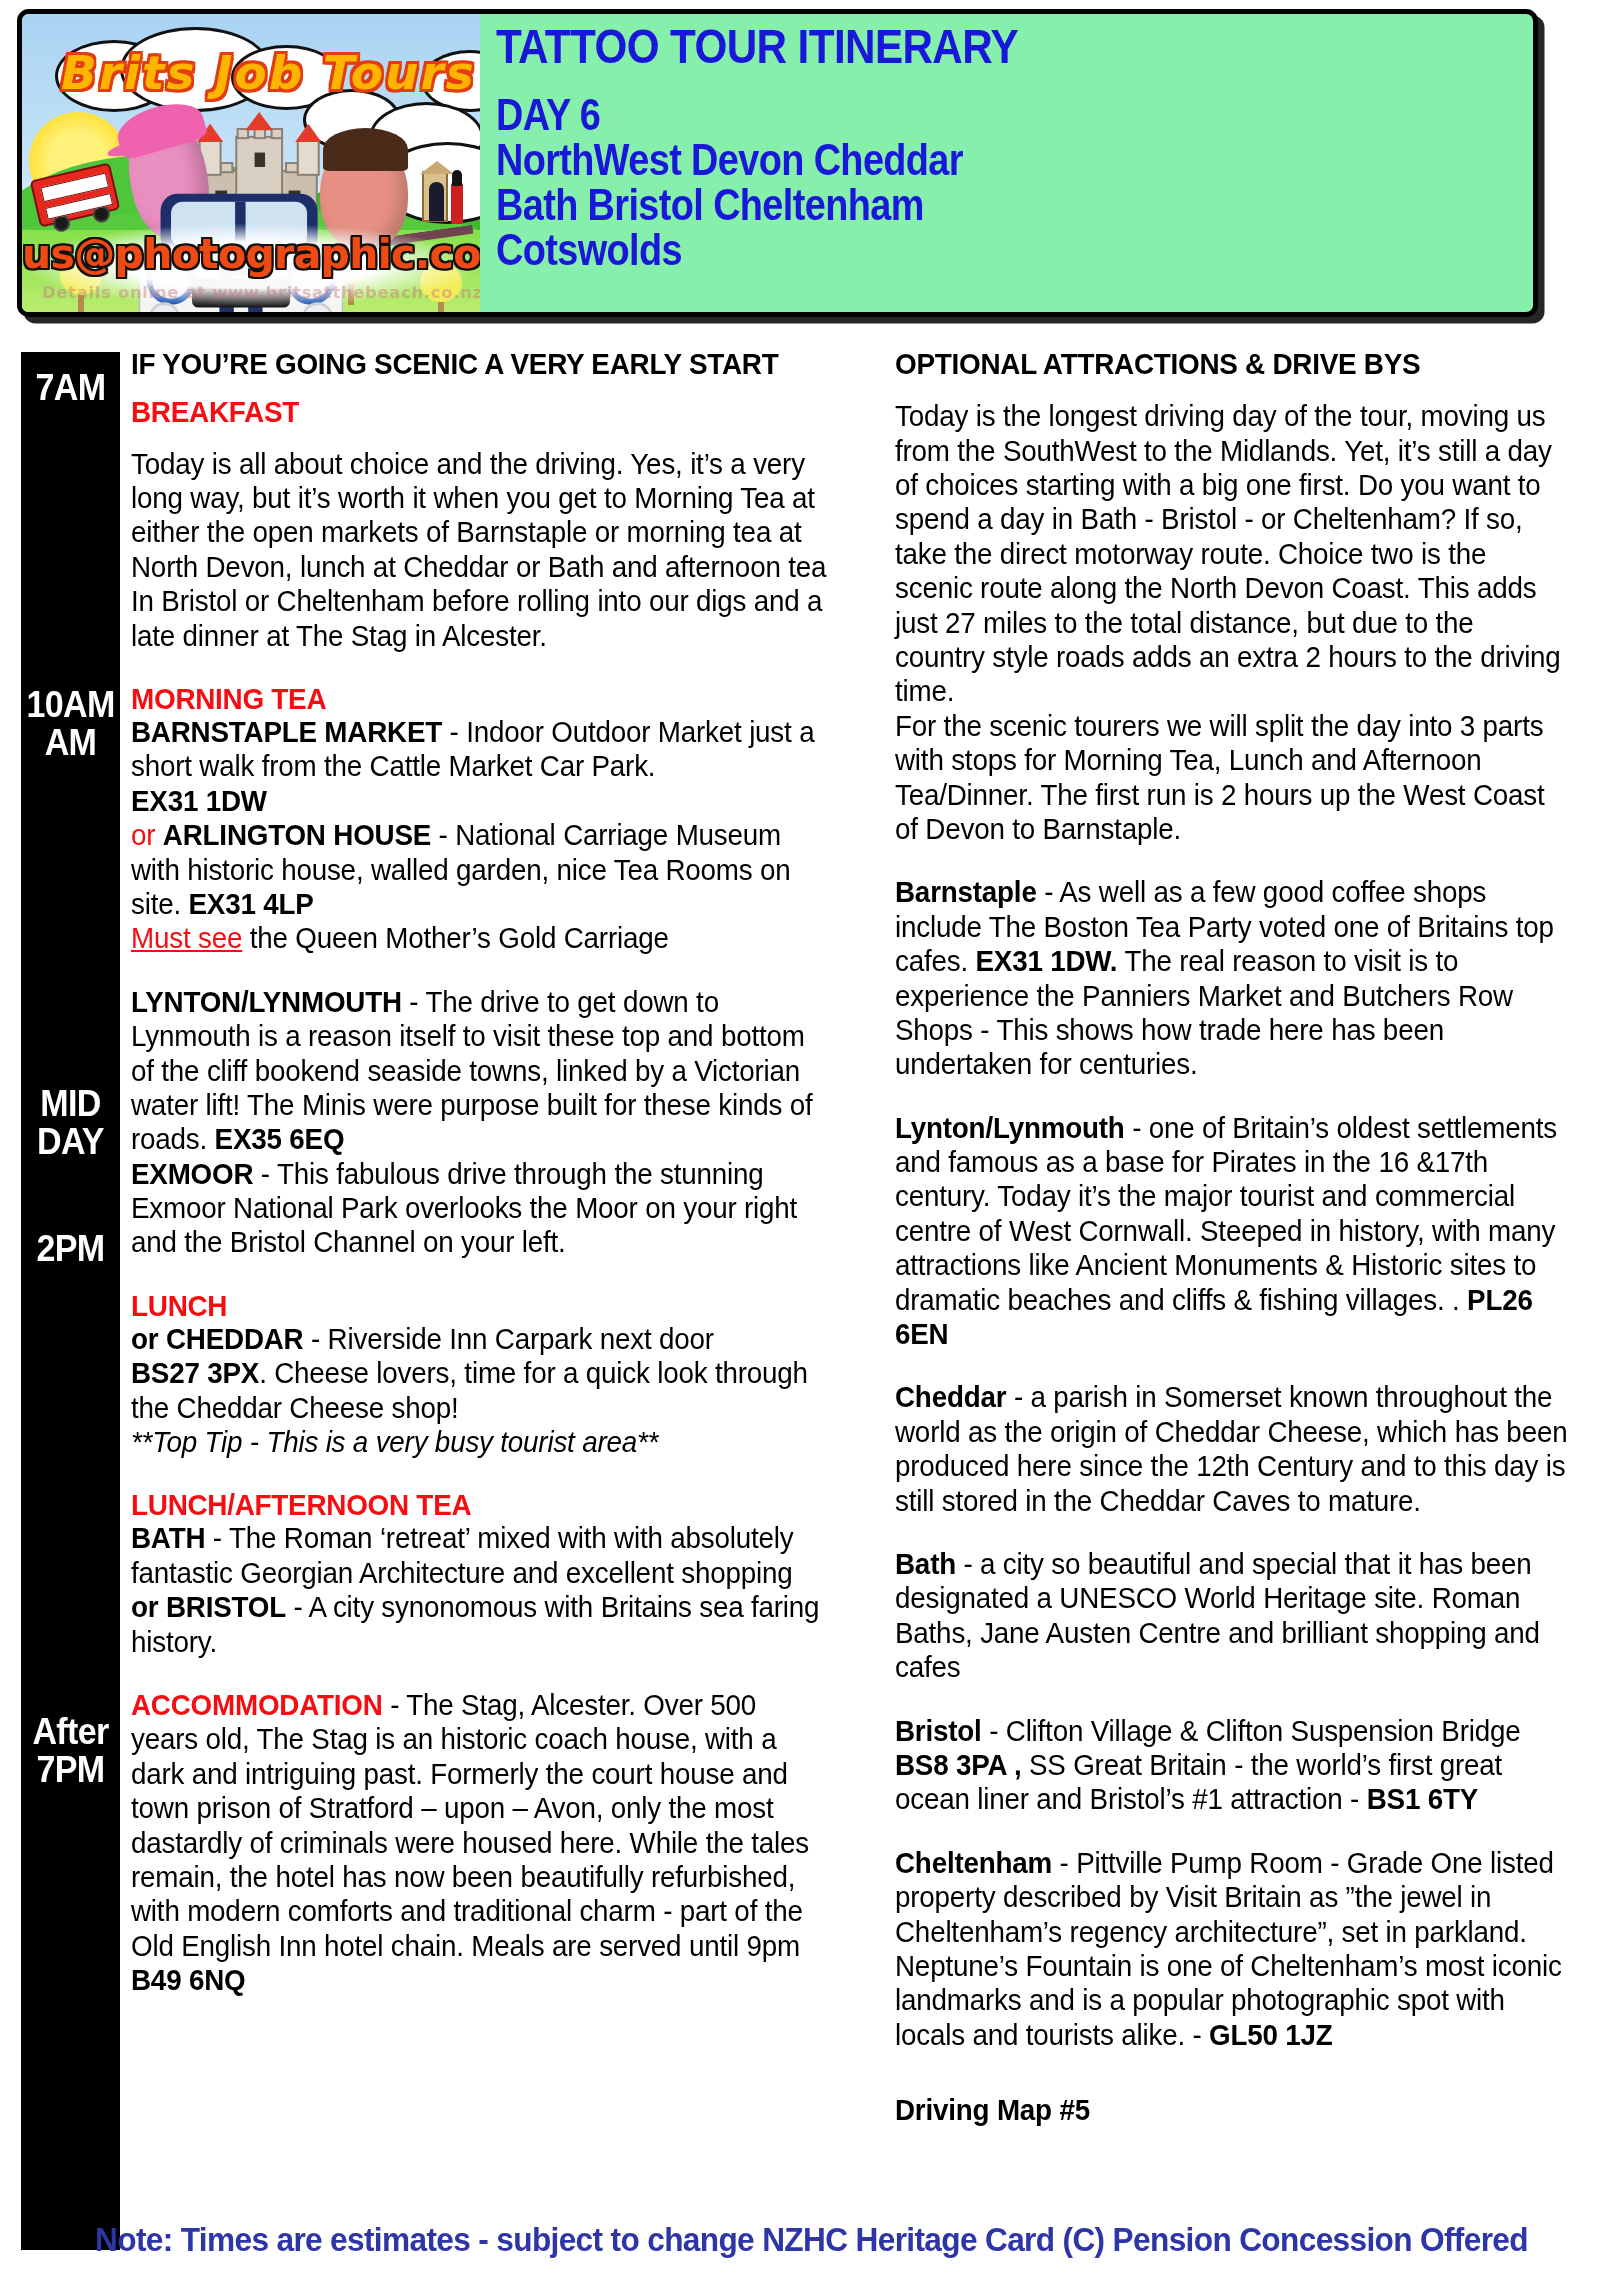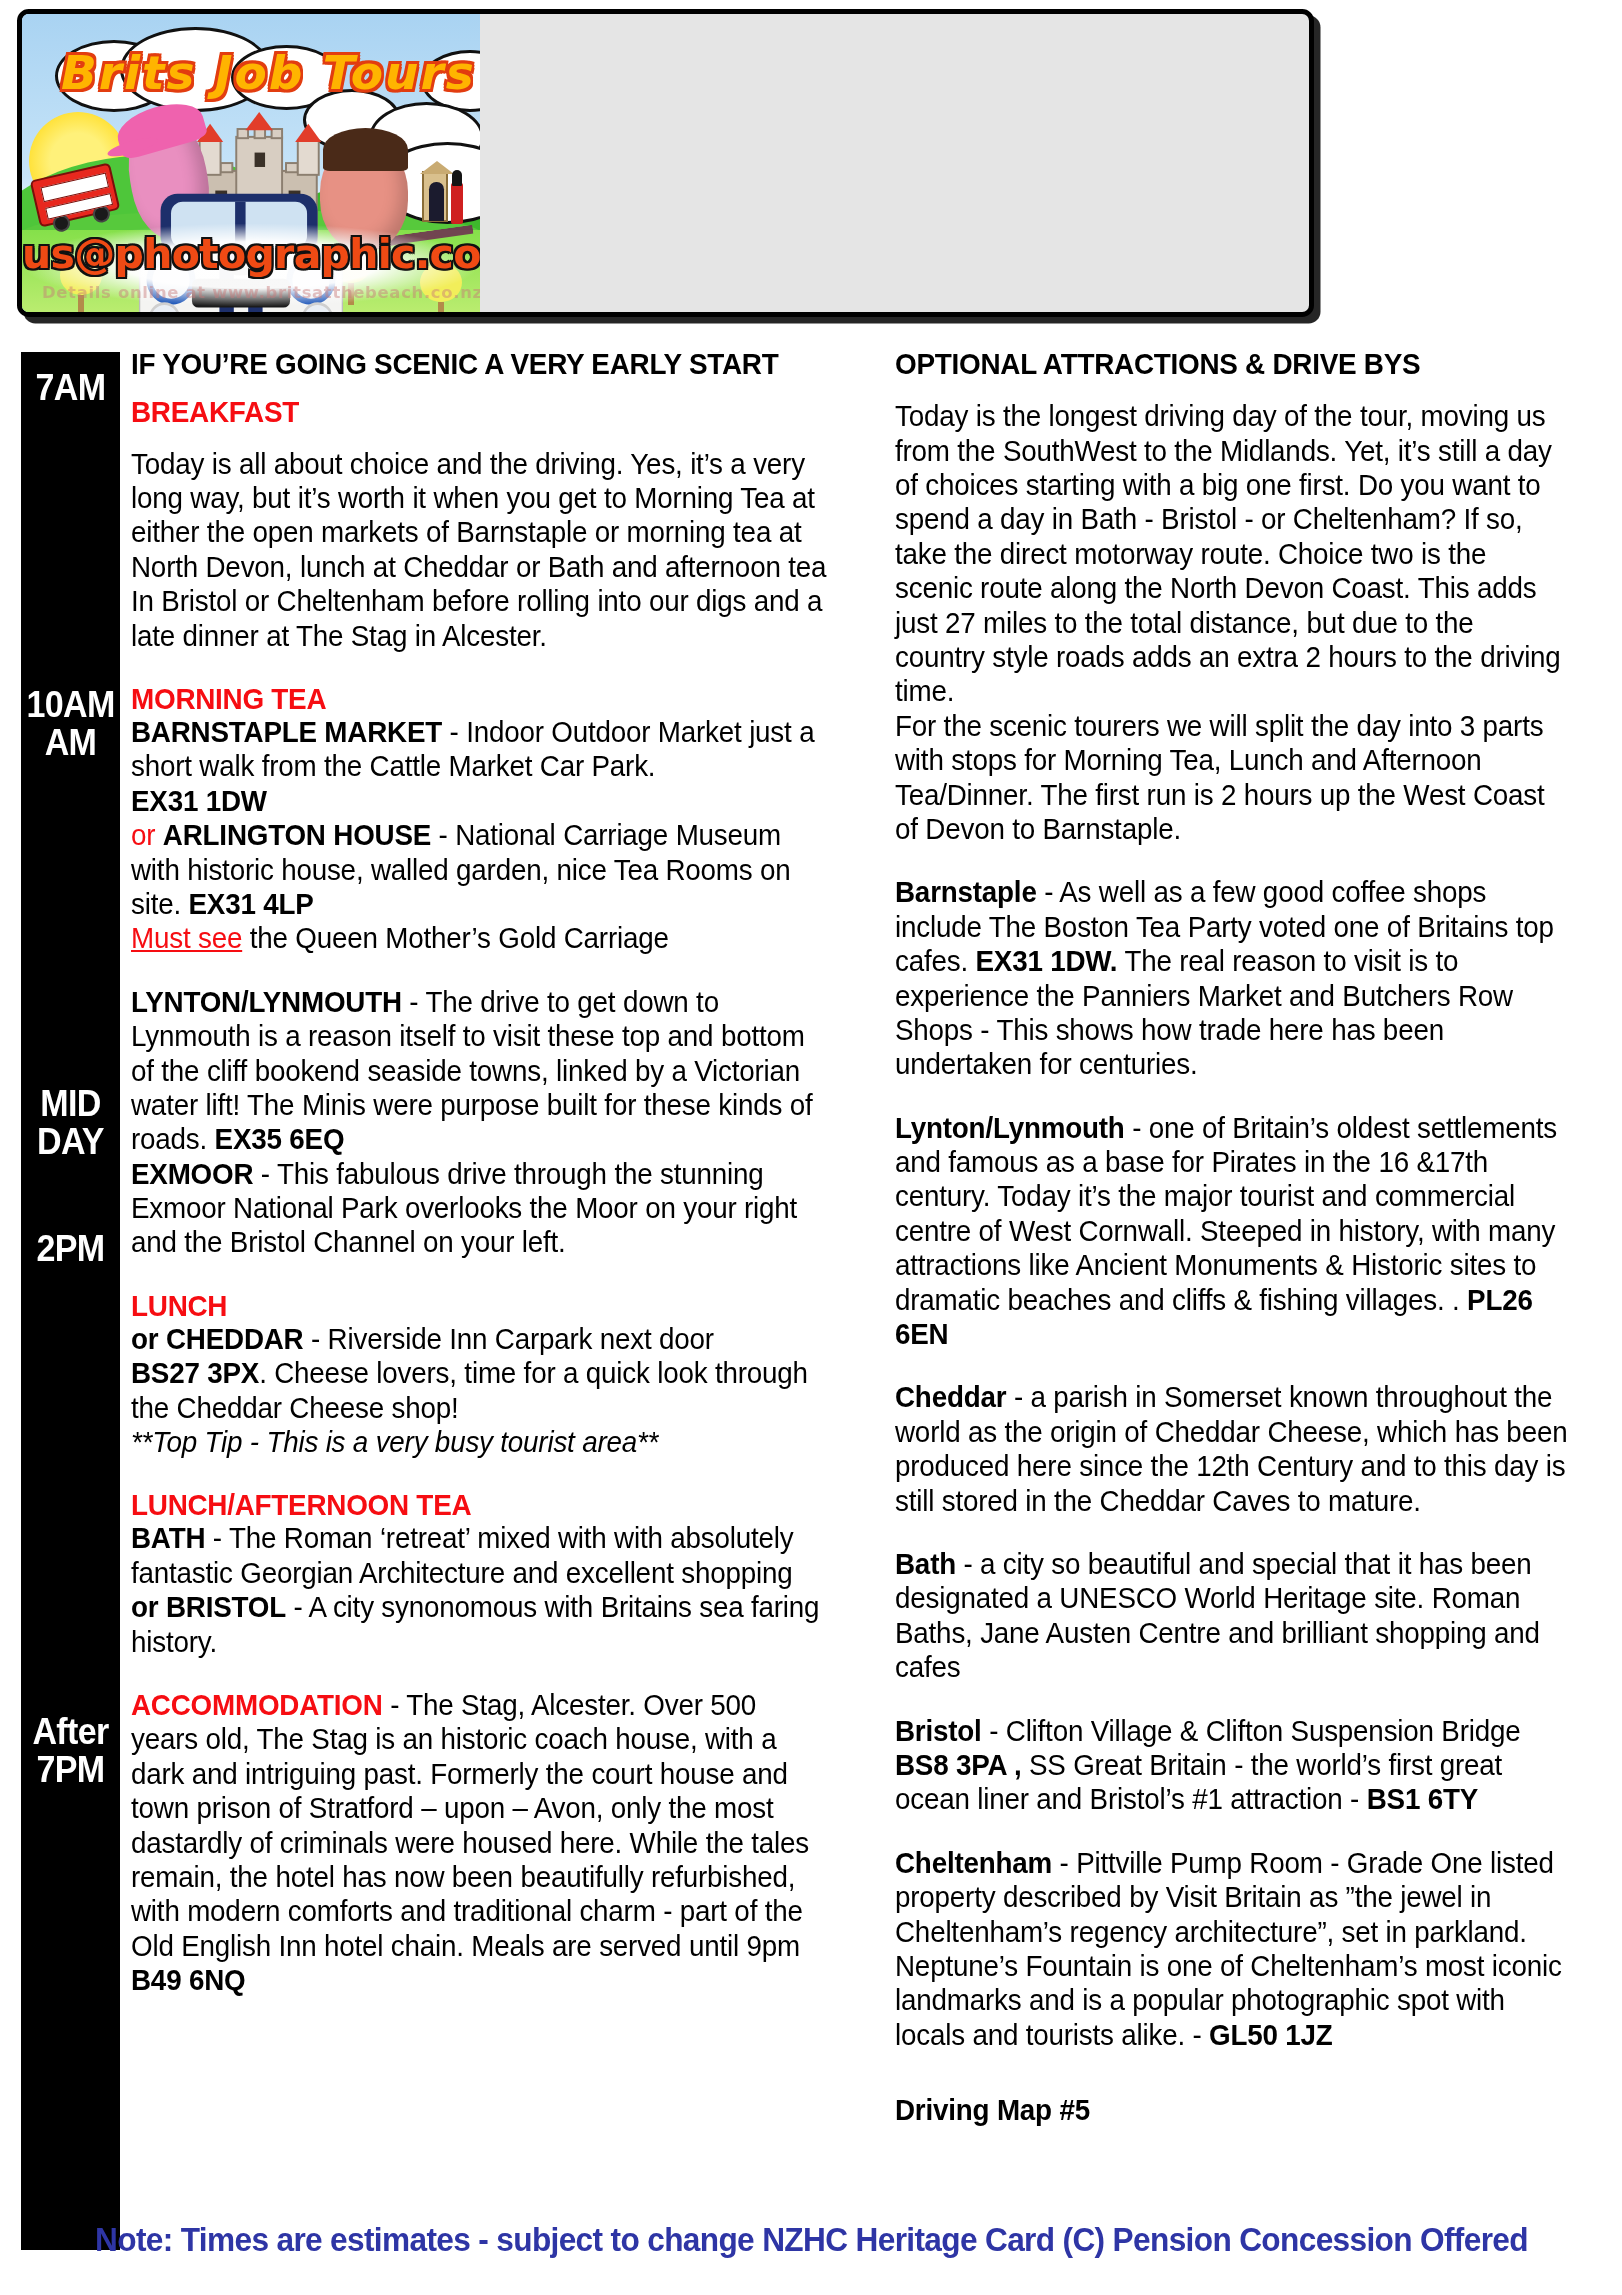"Brits Job Tours" .header-banner { background: #e5e5e5 -> #86efac; width: 1297px -> 1521px }
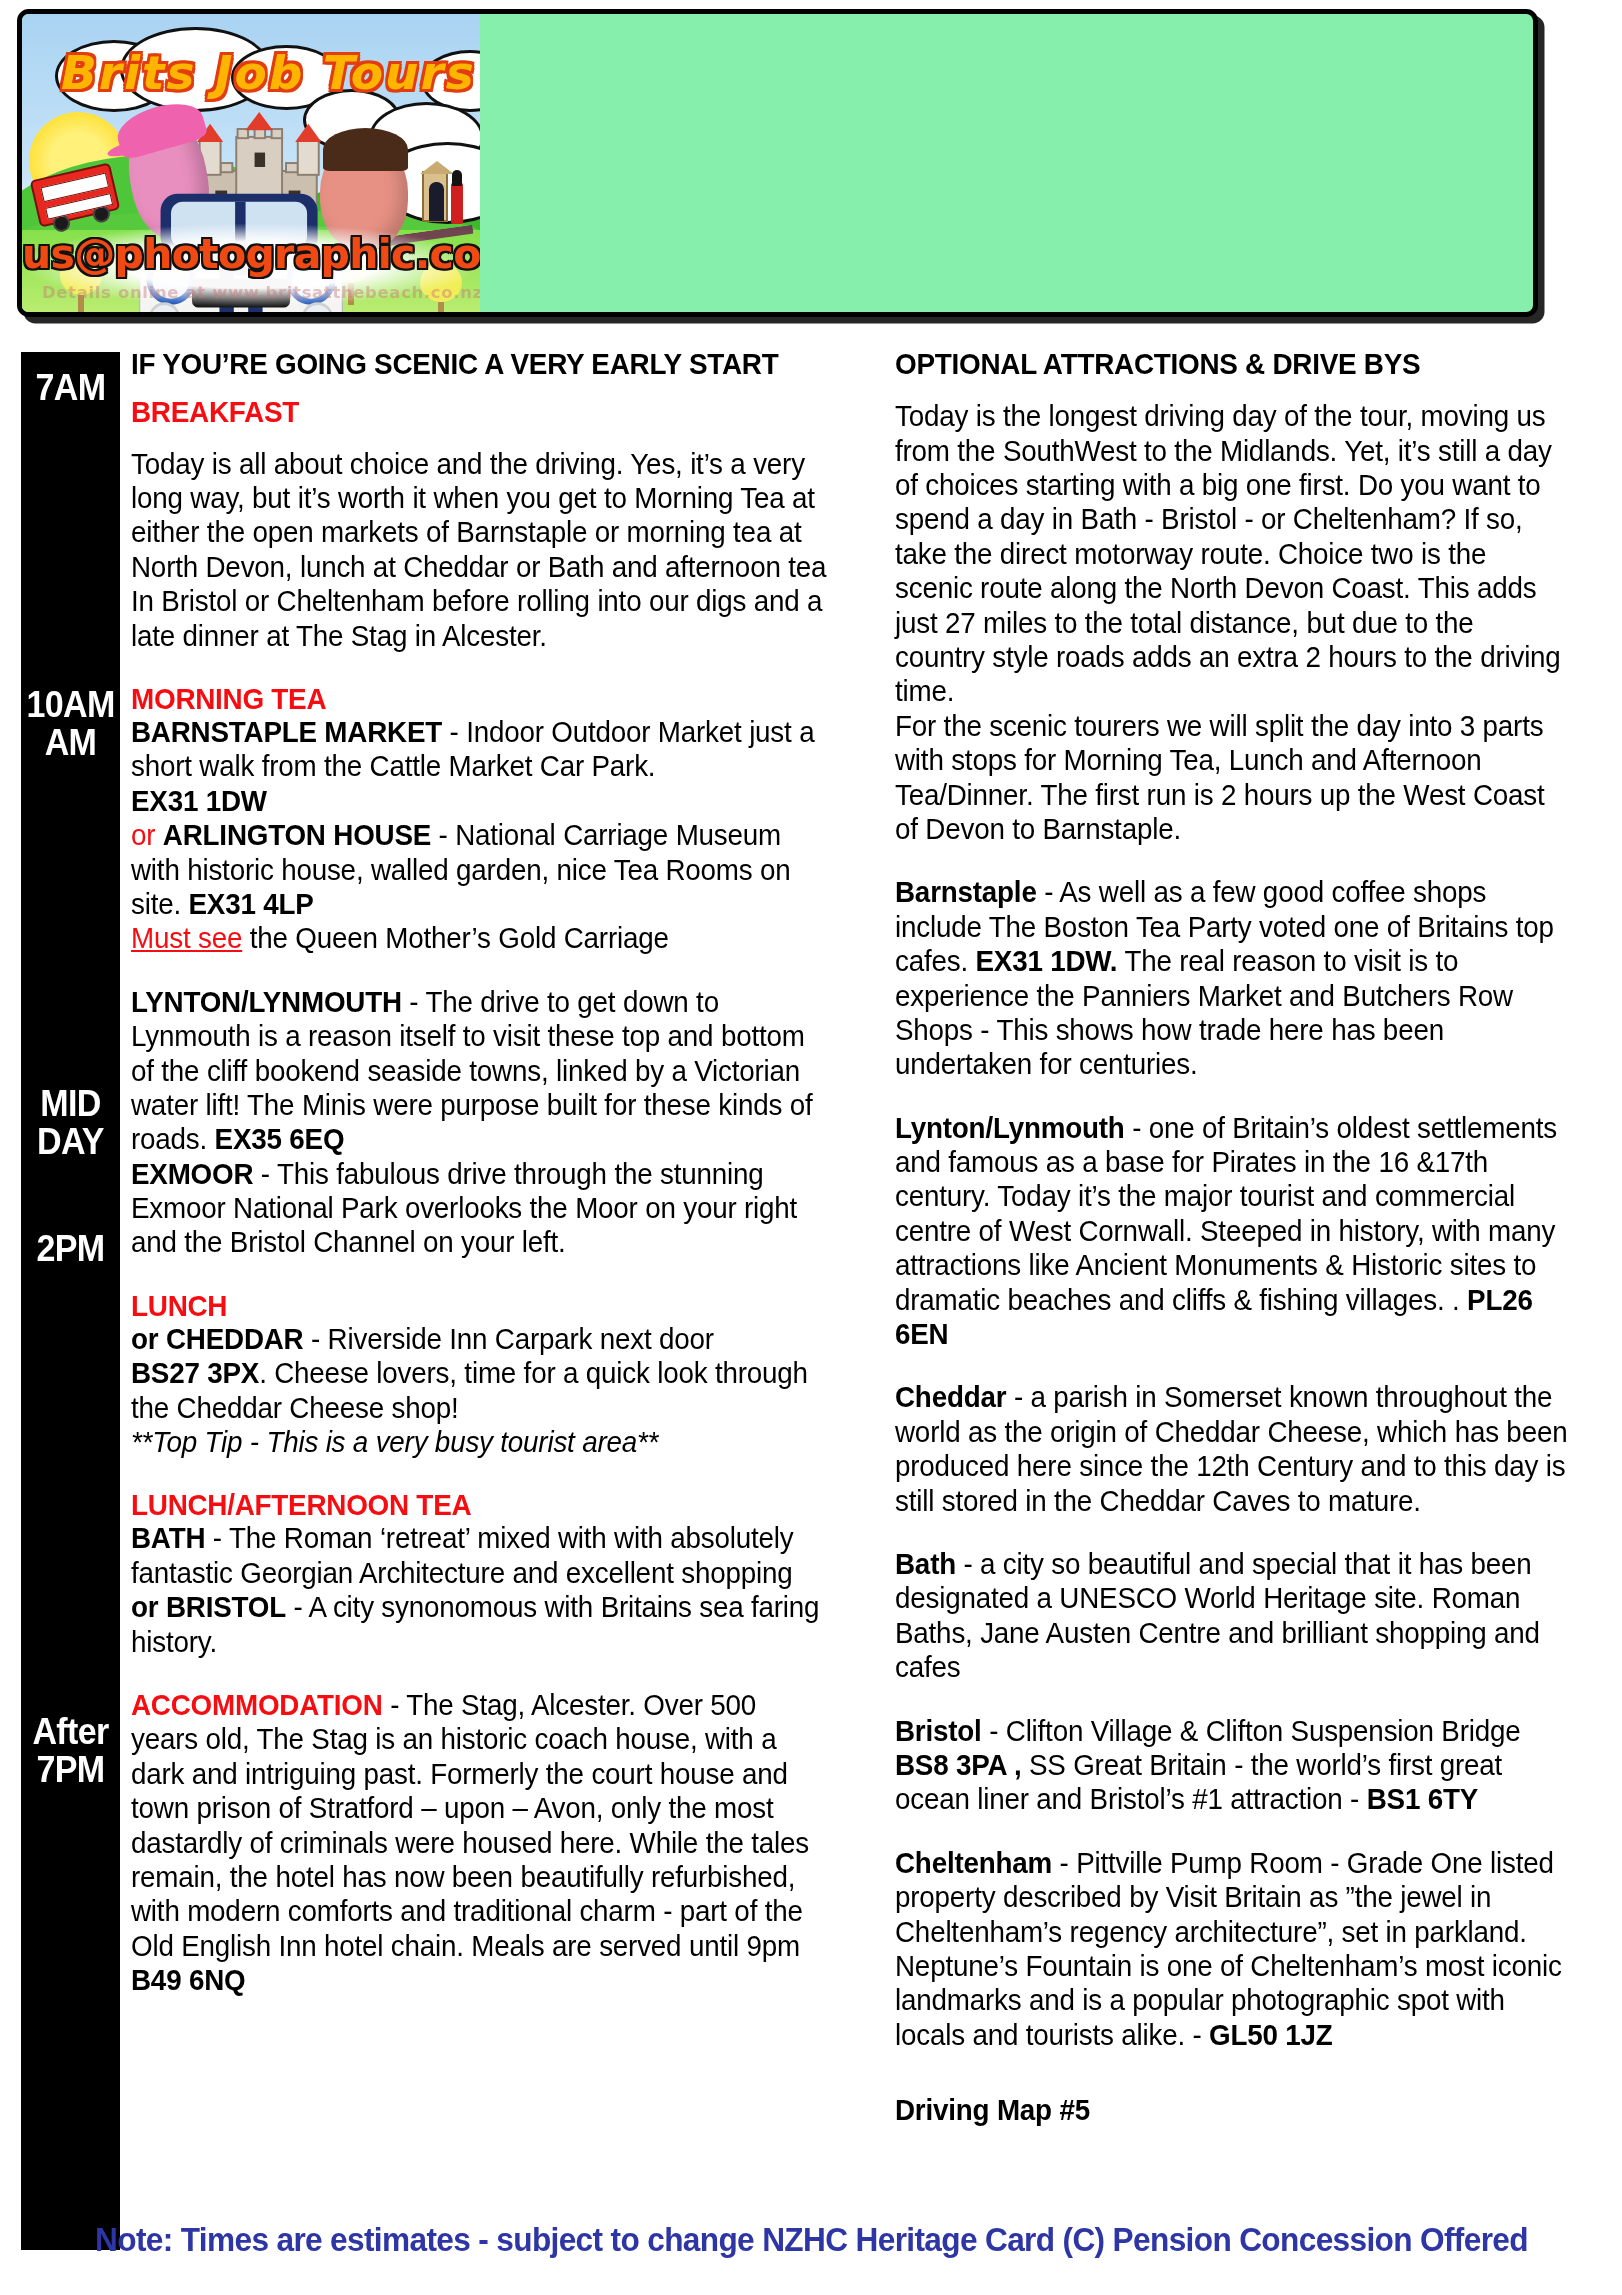"TATTOO TOUR ITINERARY" div.header-mid { html: none -> <div> <div>TATTOO TOUR ITINERARY</div> <div> <div>DAY 6</div> <div>NorthWest Devon Cheddar</div> <div>Bath Bristol Cheltenham</div> <div>Cotswolds</div> </div> </div> }
